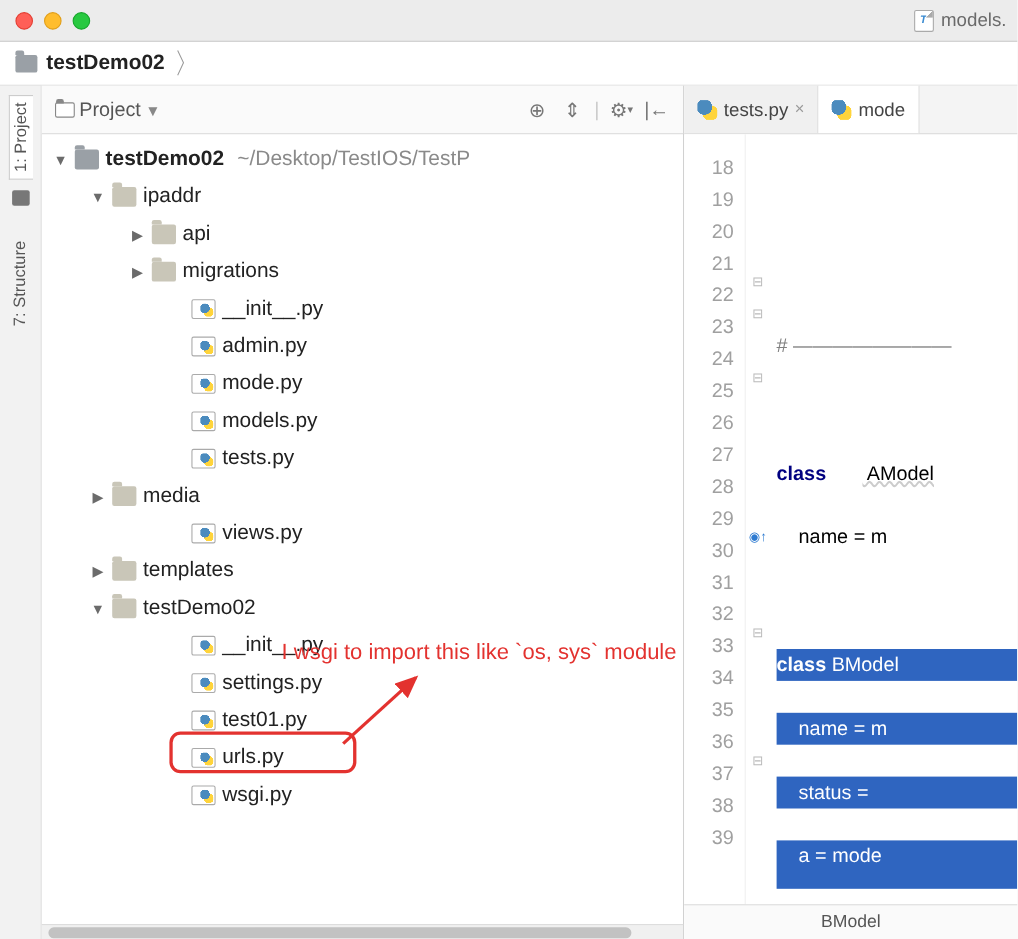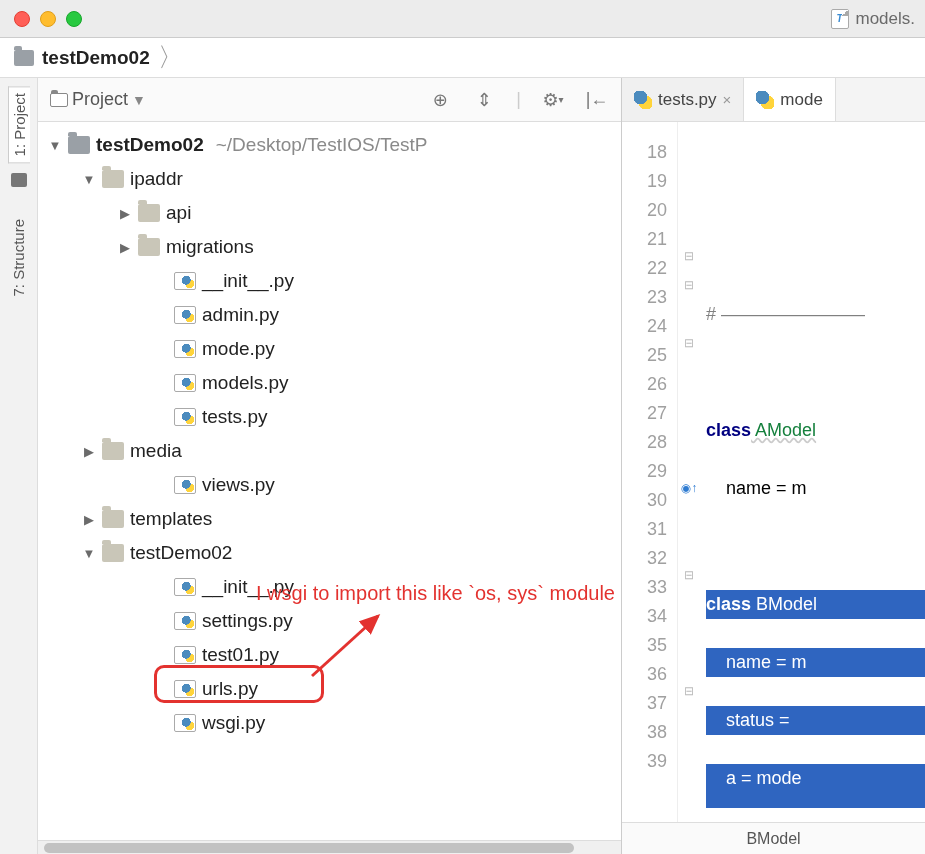"Project" .panel-header { gap: 20px -> 8px }
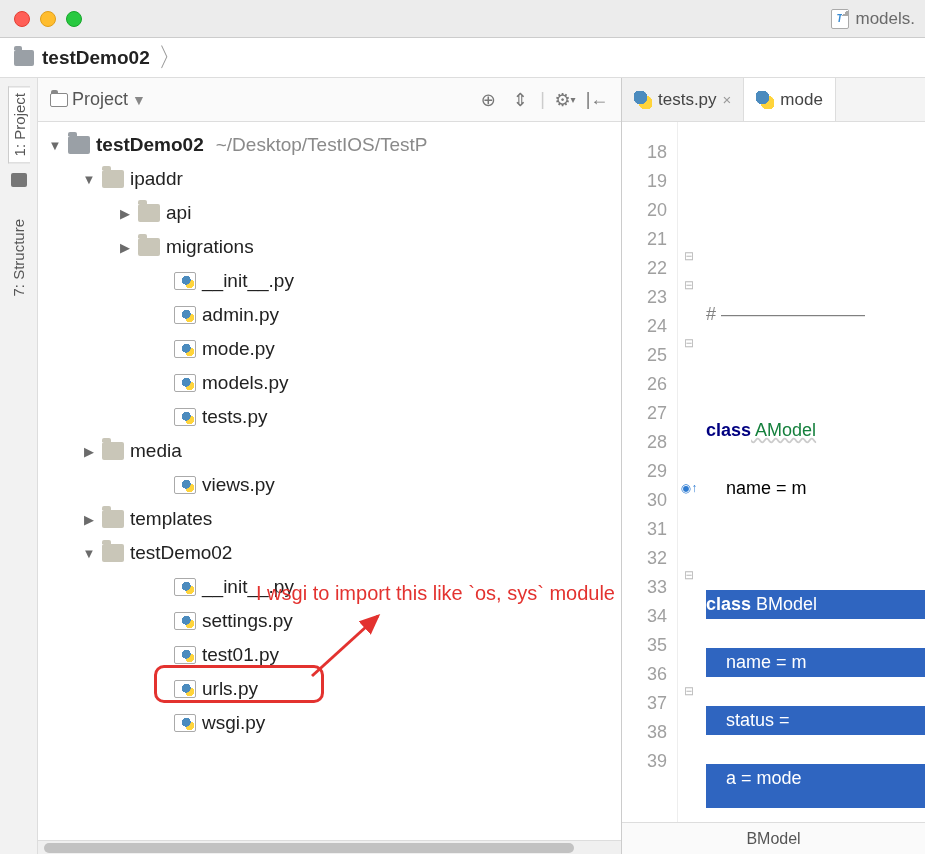"AModel" .cls { color: #15803d -> #000000; margin-left: none -> 33px }
